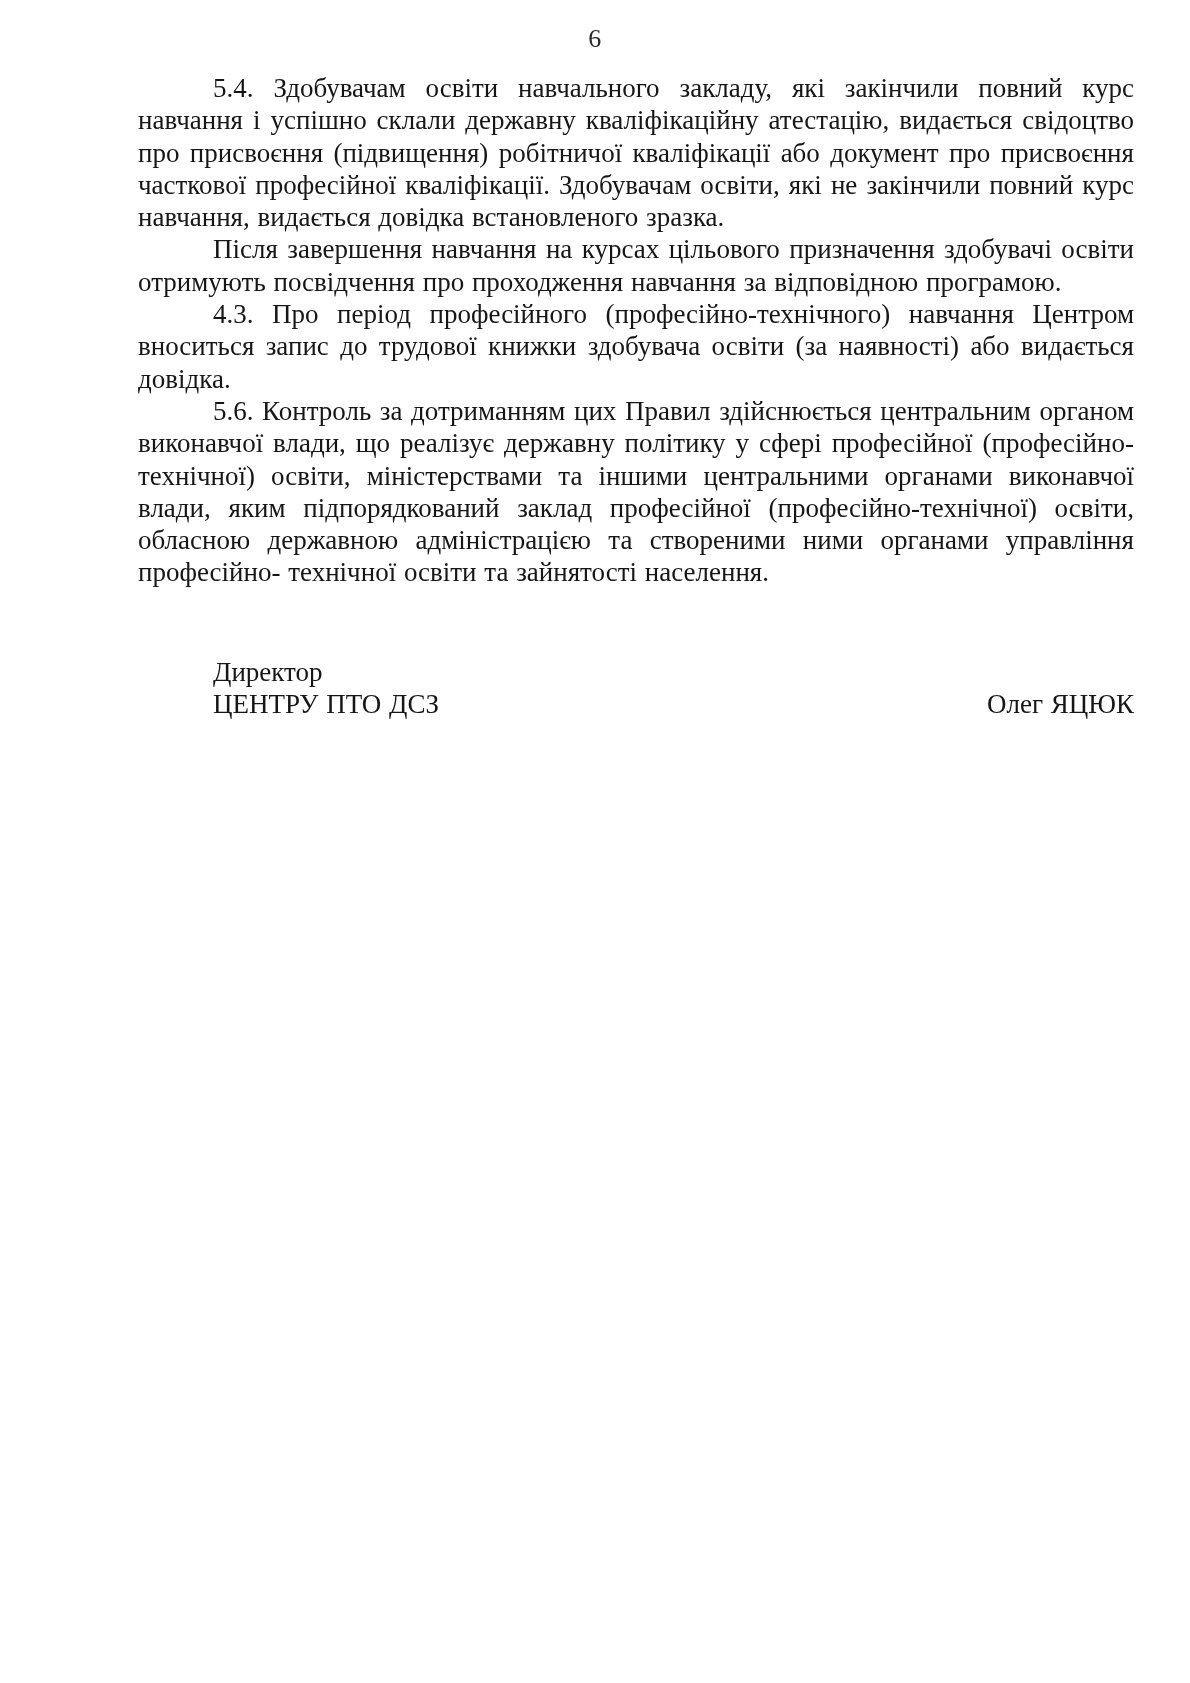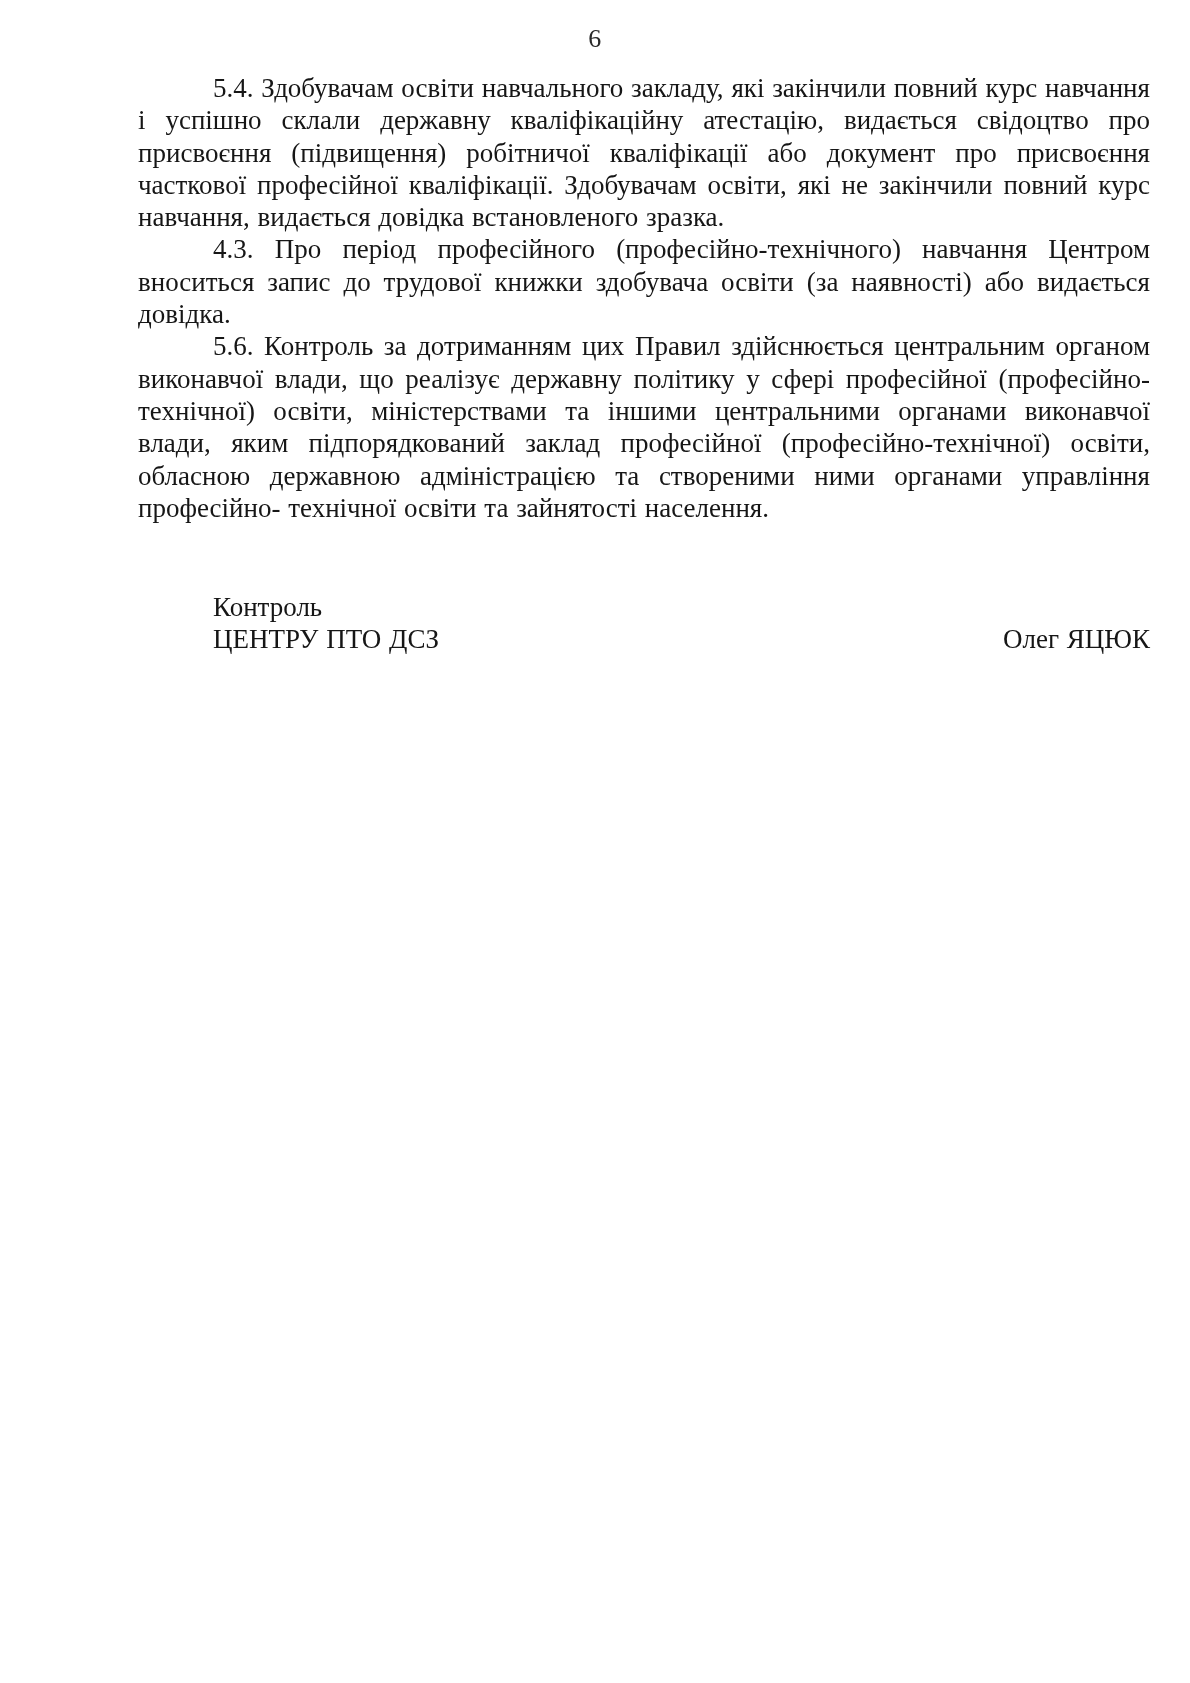"5.4. Здобувачам освіти навчального" .doc-body { right: 40px -> 56px }
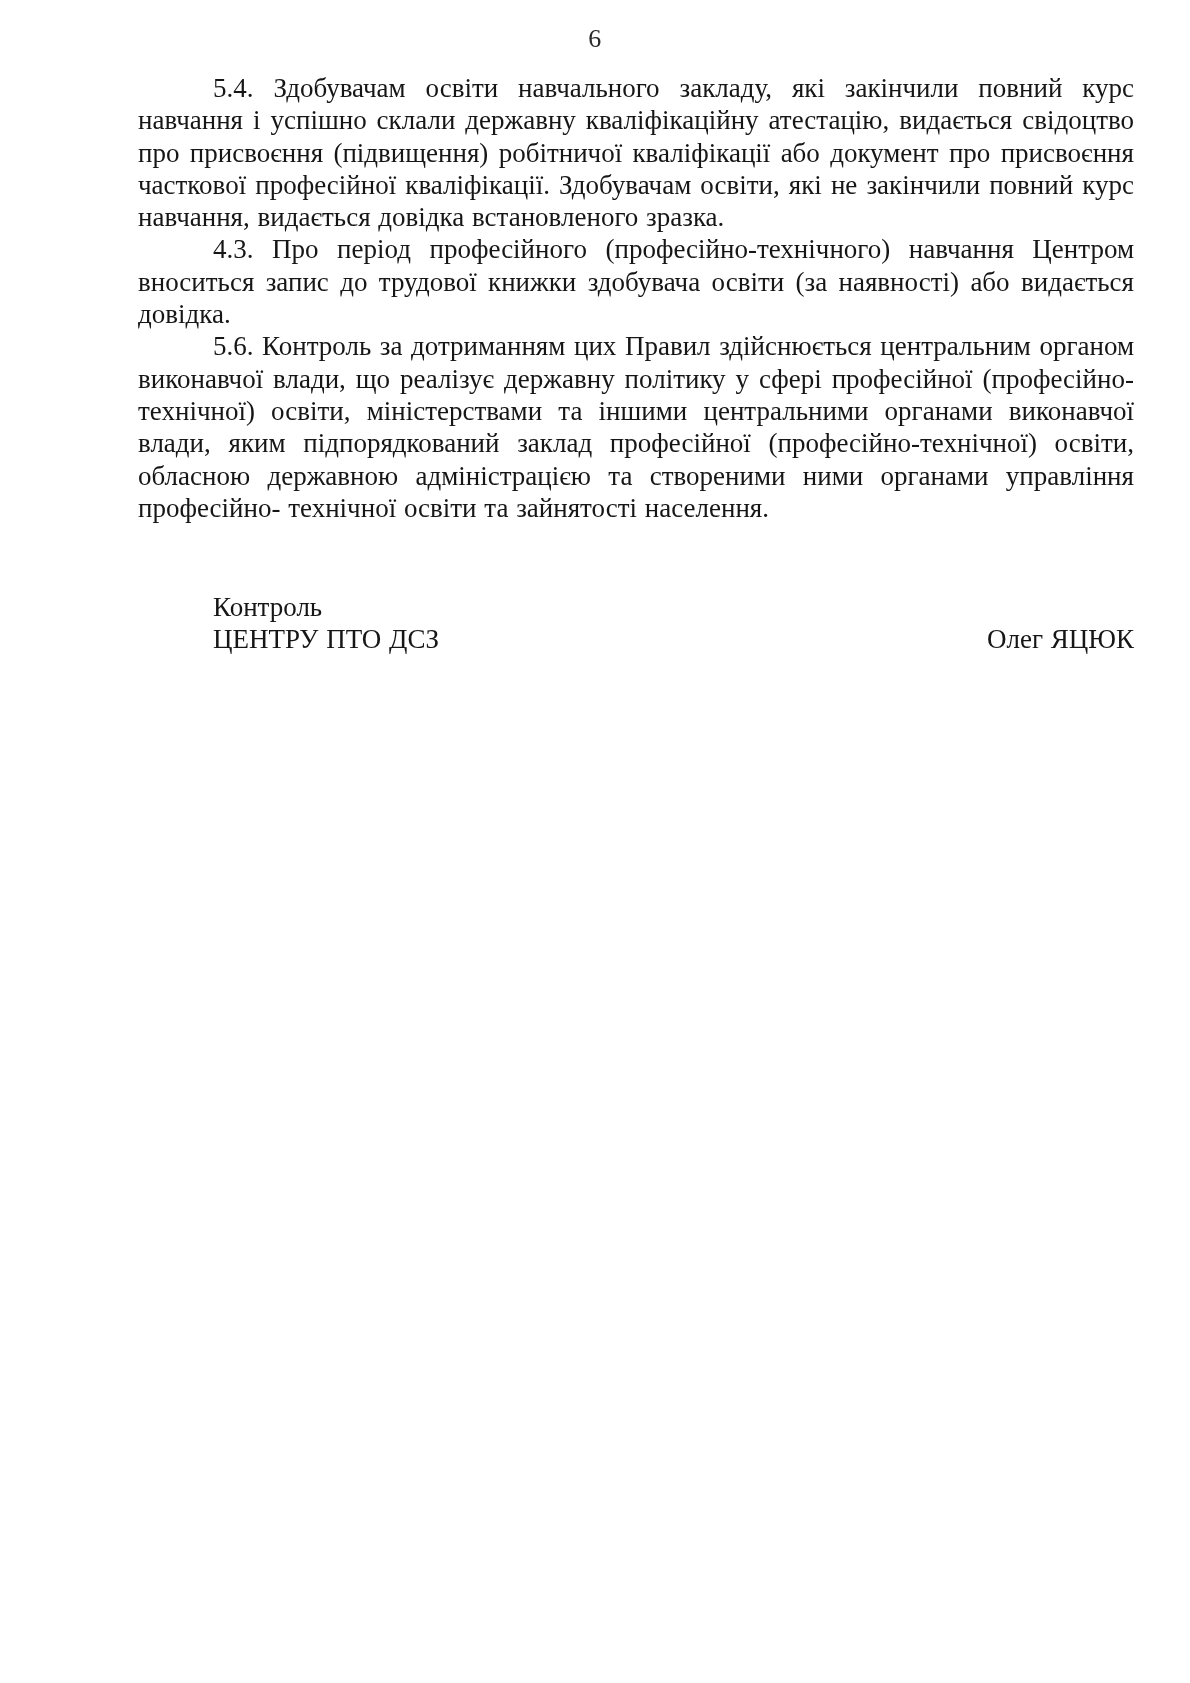"Після завершення навчання на курсах" p { html: none -> <p>Після завершення навчання на курсах цільового призначення здобувачі освіти отримують посвідчення про проходження навчання за відповідною програмою.</p> }
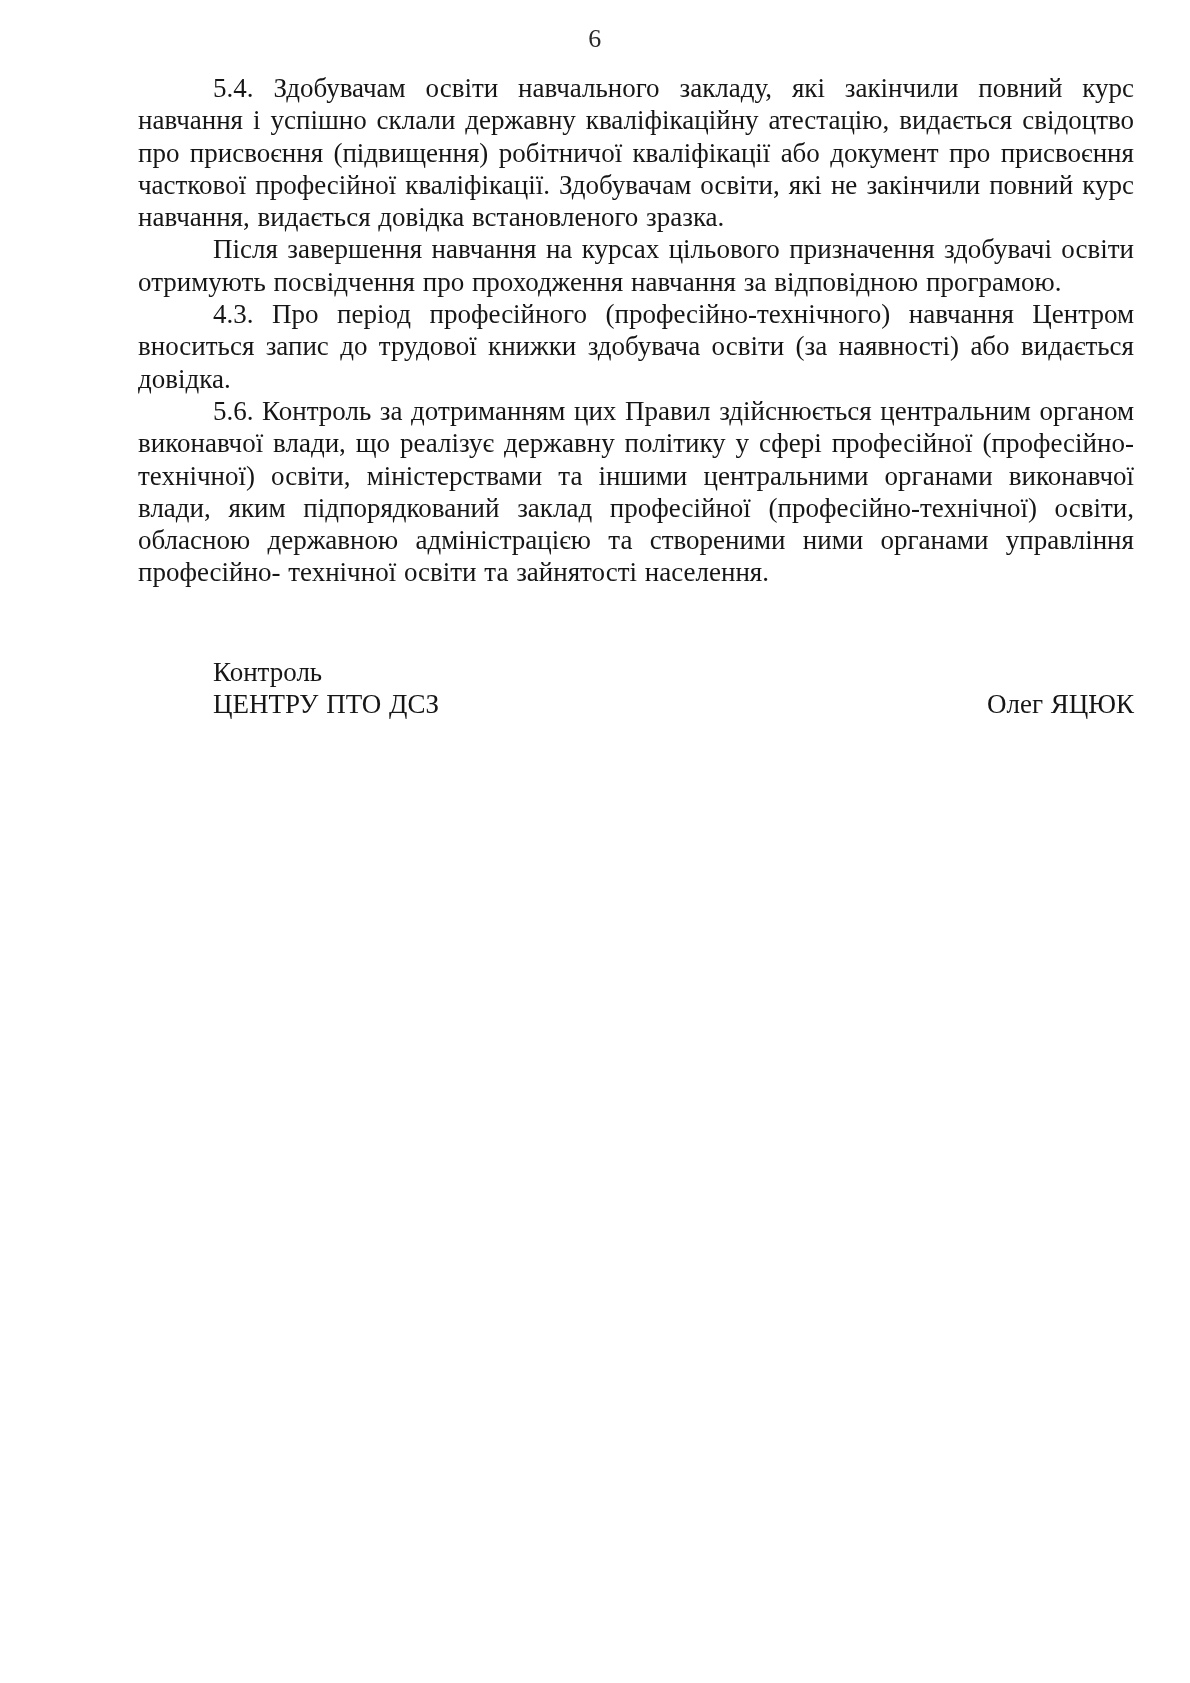"Контроль" div { text: Контроль -> Директор }
